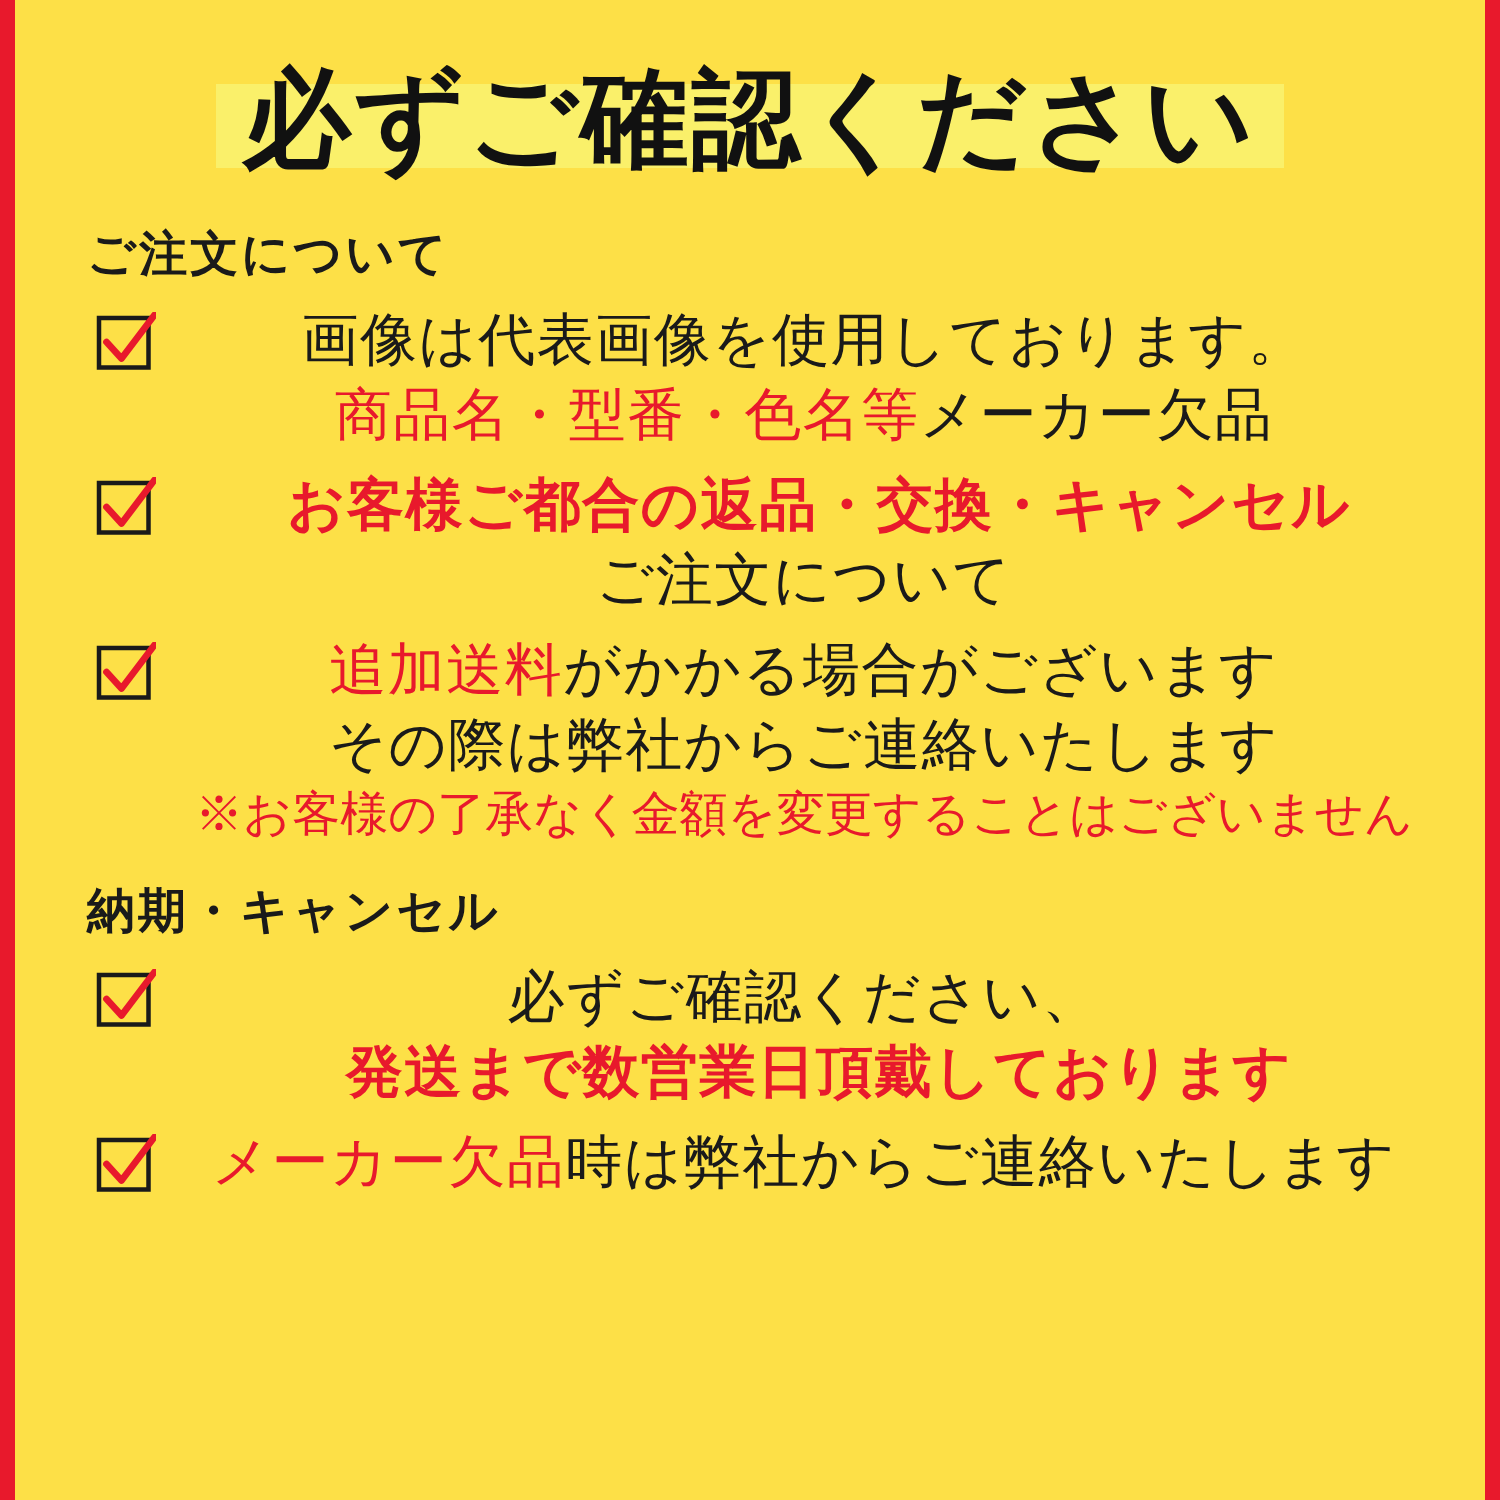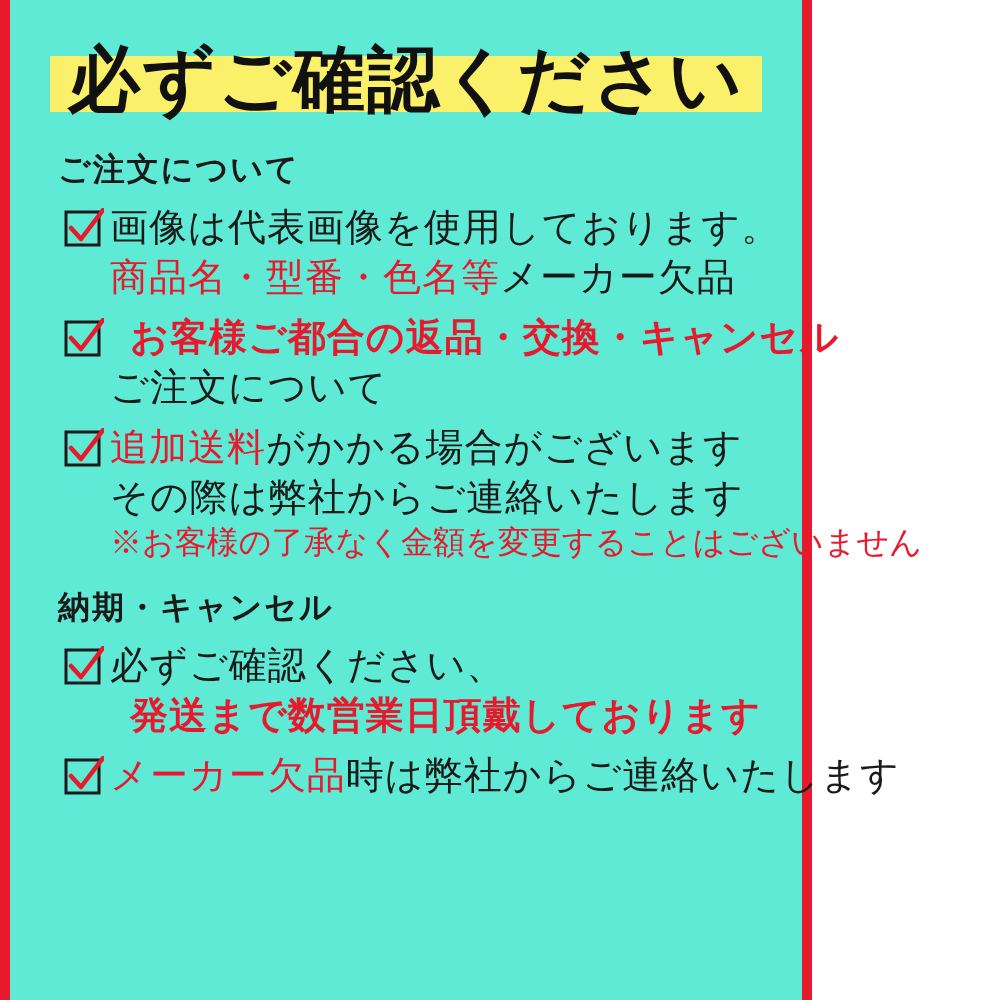"必ずご確認ください" .page { background: #5eead4 -> #fde047; width: 812px -> 1000px }
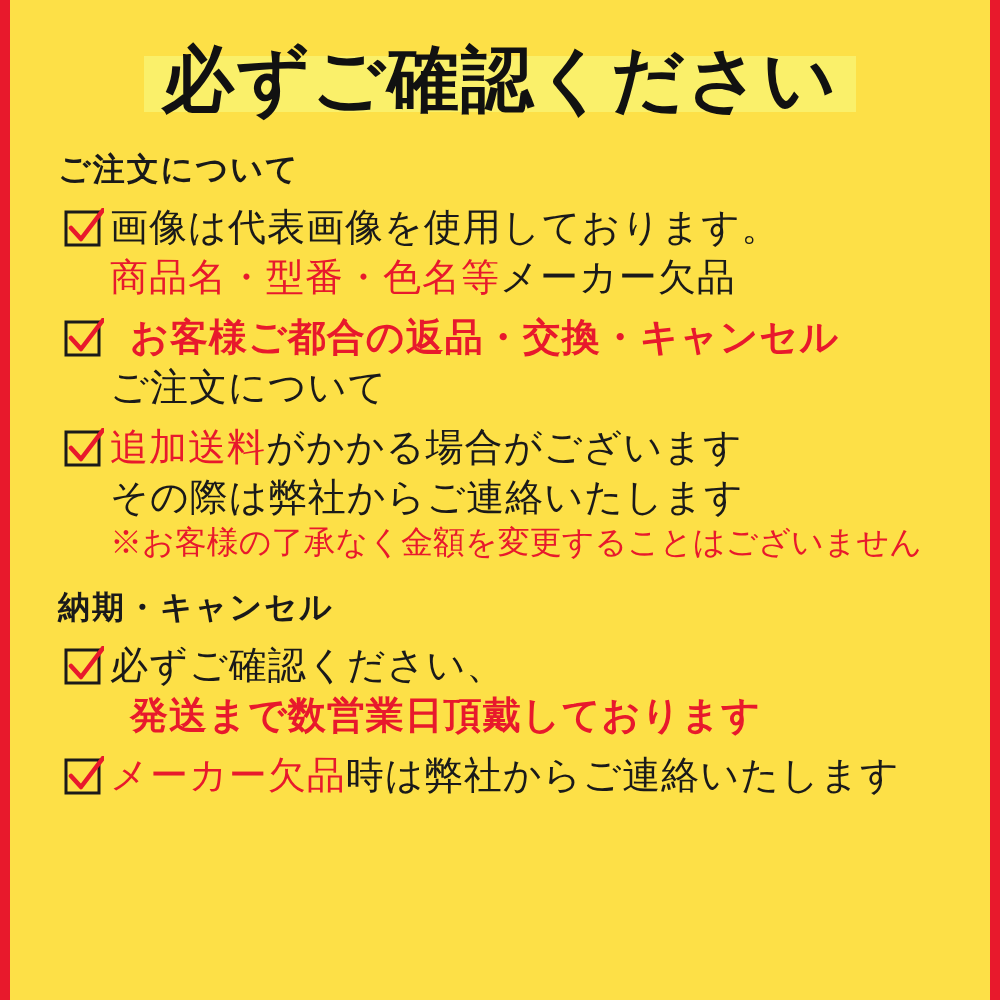"画像は代表画像を使用しております。" .item { text-align: none -> center }
